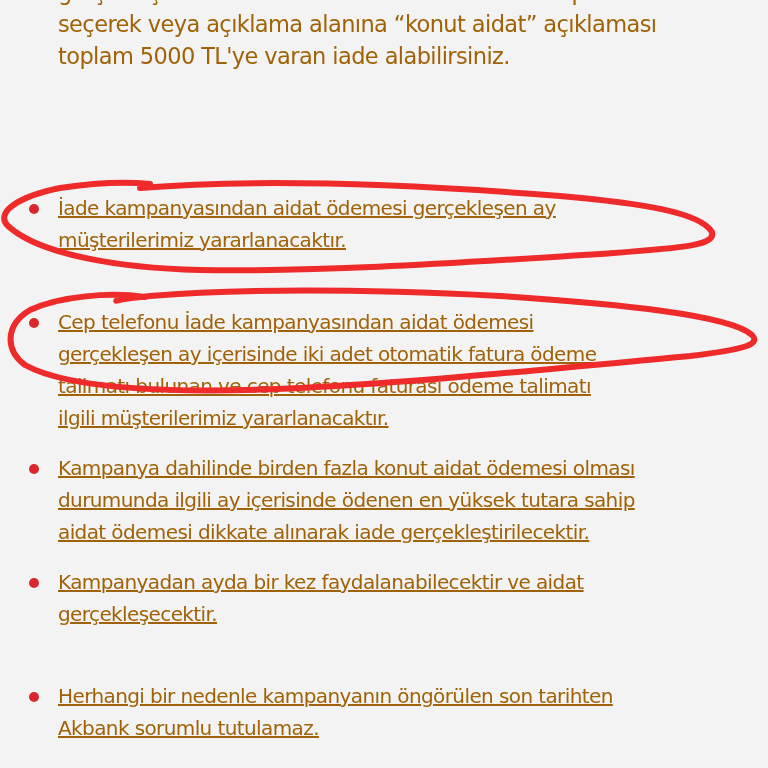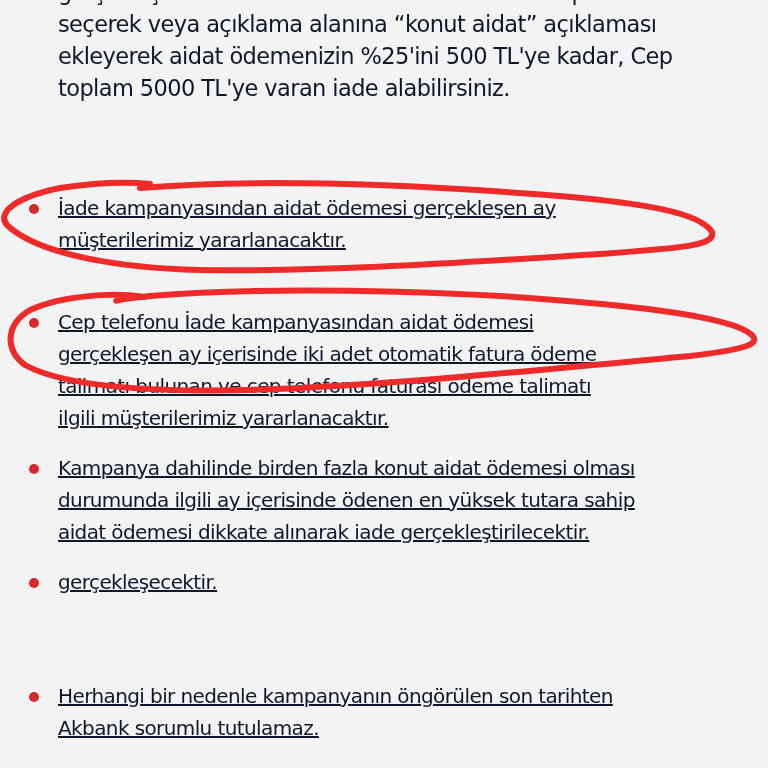"seçerek veya açıklama alanına “konut" .page { color: #0f172a -> #a16207 }
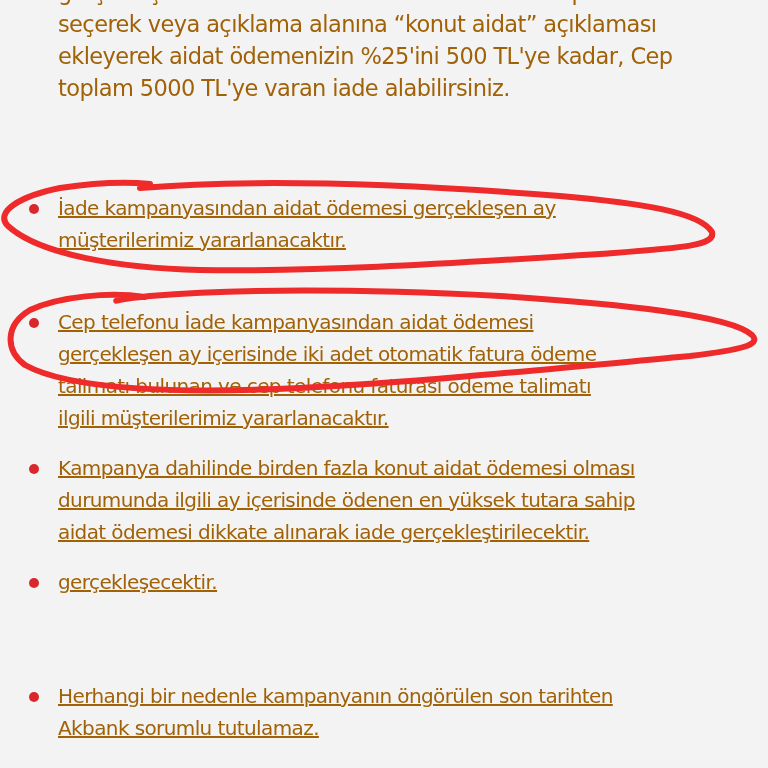"ekleyerek aidat ödemenizin %25'ini 500" span.line { html: <span>ekleyerek aidat ödemenizin %25'ini 500 TL'ye kadar, Cep</span> -> none }
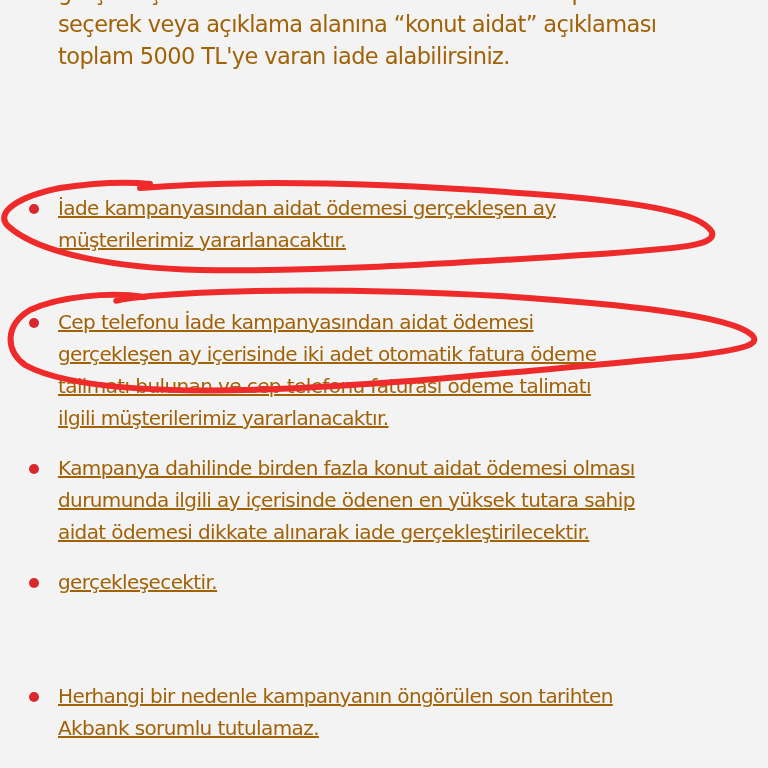"Kampanyadan ayda bir kez" span.line { html: none -> <span>Kampanyadan ayda bir kez faydalanabilecektir ve aidat</span> }
